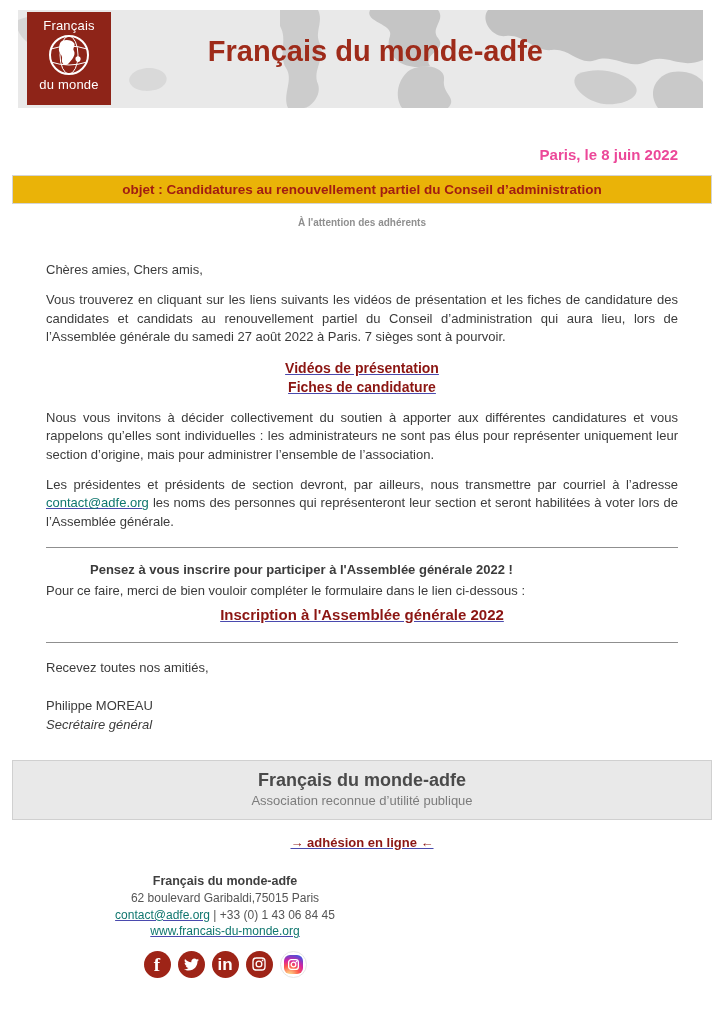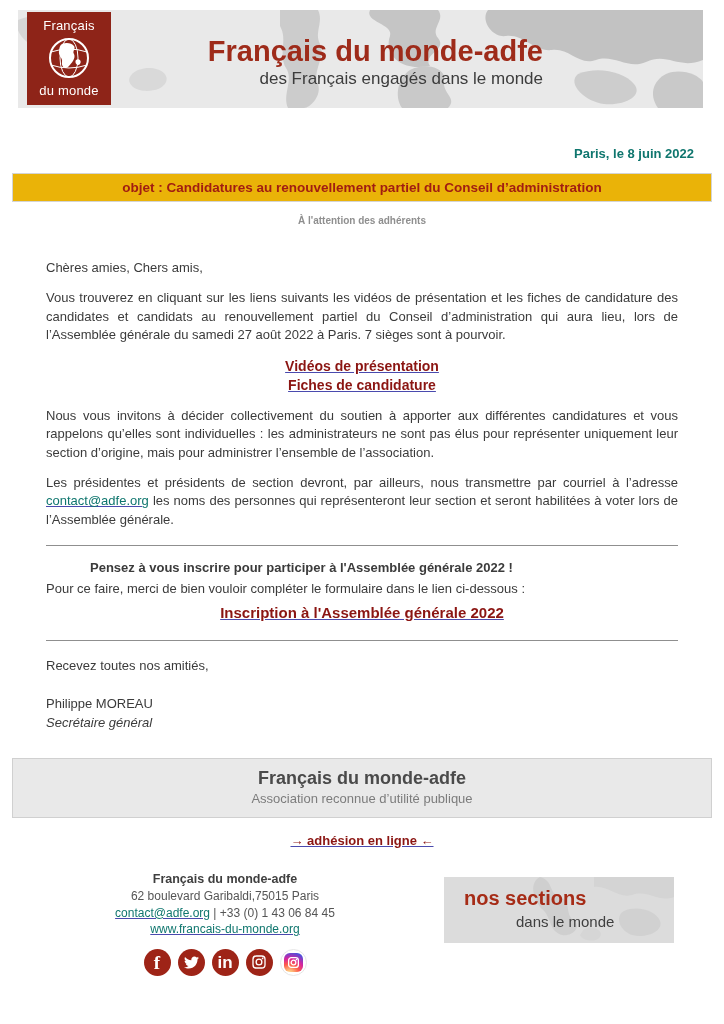"Français" .logo-box { justify-content: space-between -> flex-start }
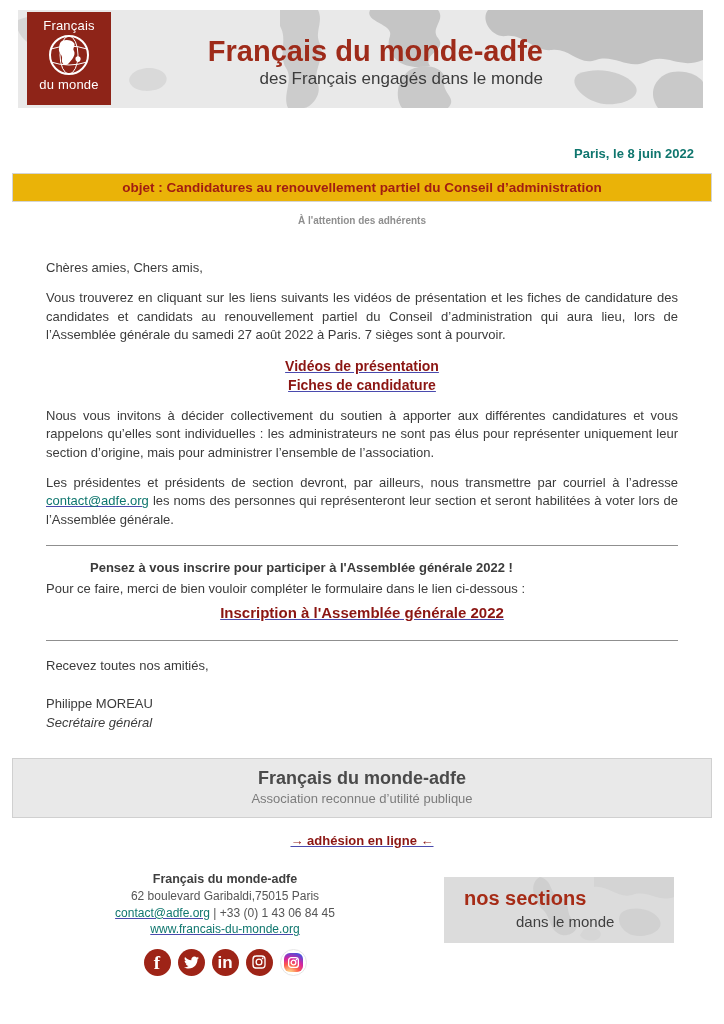"des Français engagés dans le" div.banner-subtitle { html: <div>des Français engagés dans le monde</div> -> none }
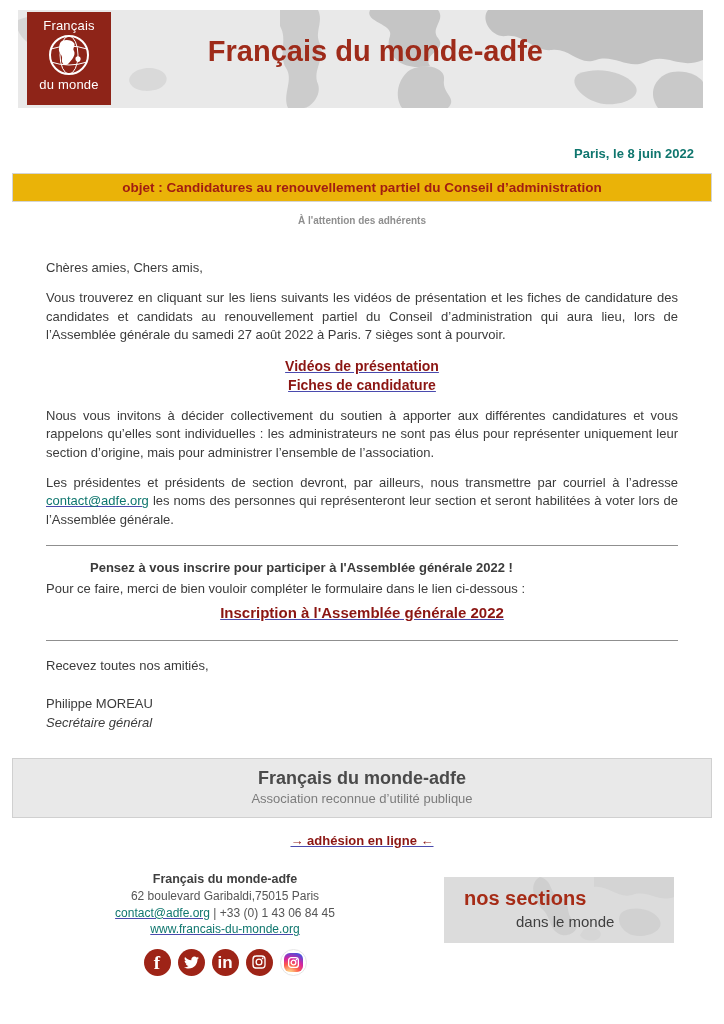"Paris, le 8 juin 2022" .date-line { color: #0f766e -> #ec4899; font-size: 13px -> 15px; margin: 38px 30px 0 -> 38px 46px 0 }
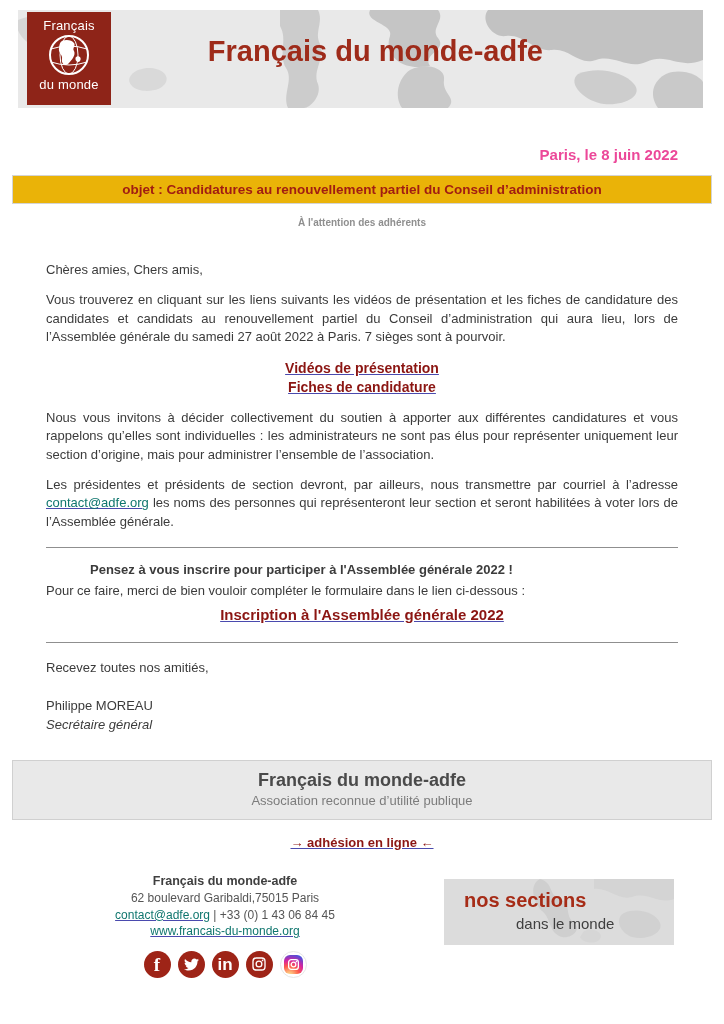"nos sections" div.sections-banner { html: <div> <svg> <path></path> <path></path> <path></path> <path></path> </svg> <div>nos sections</div> <div>dans le monde</div> </div> -> none }
